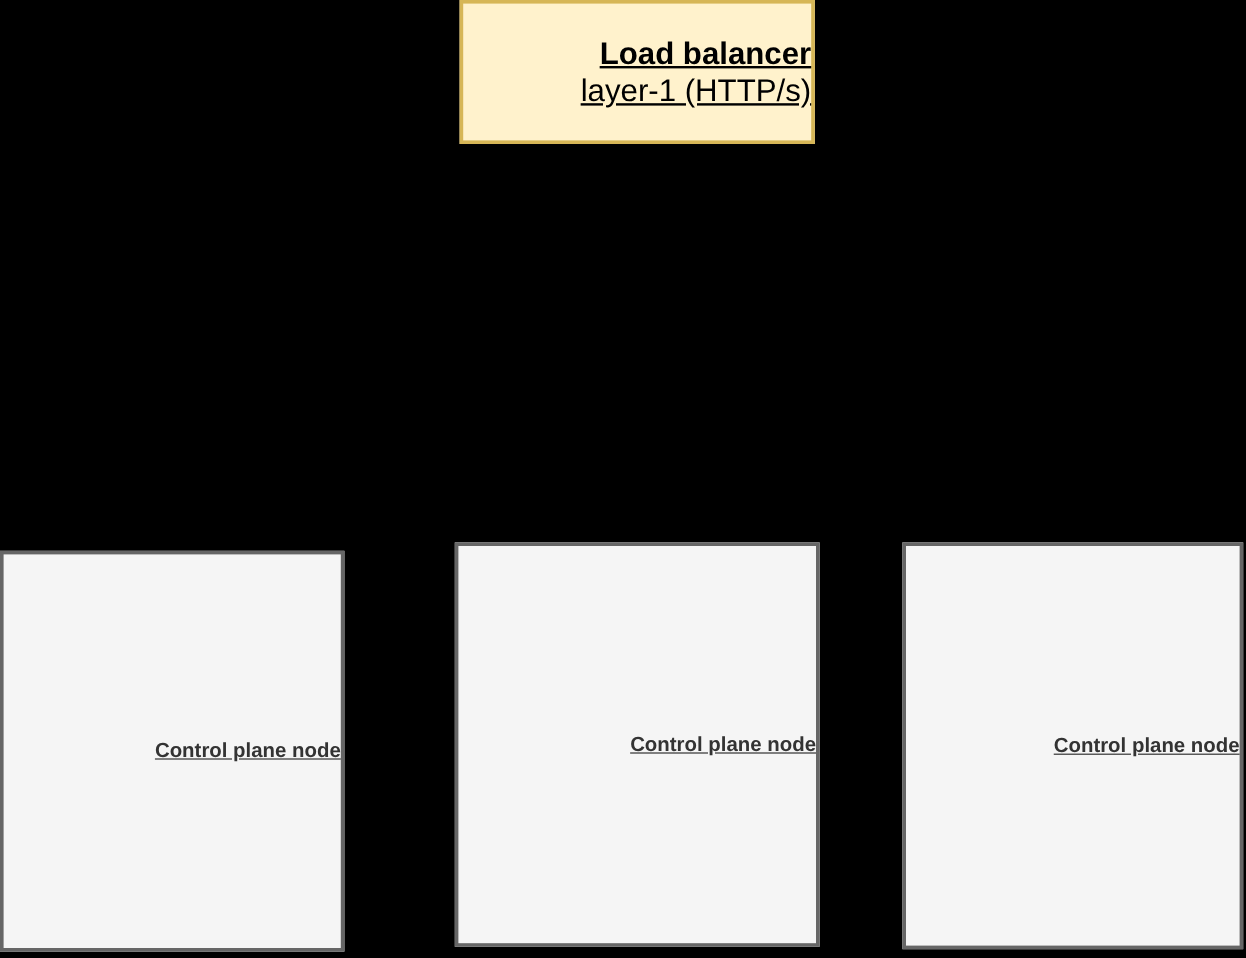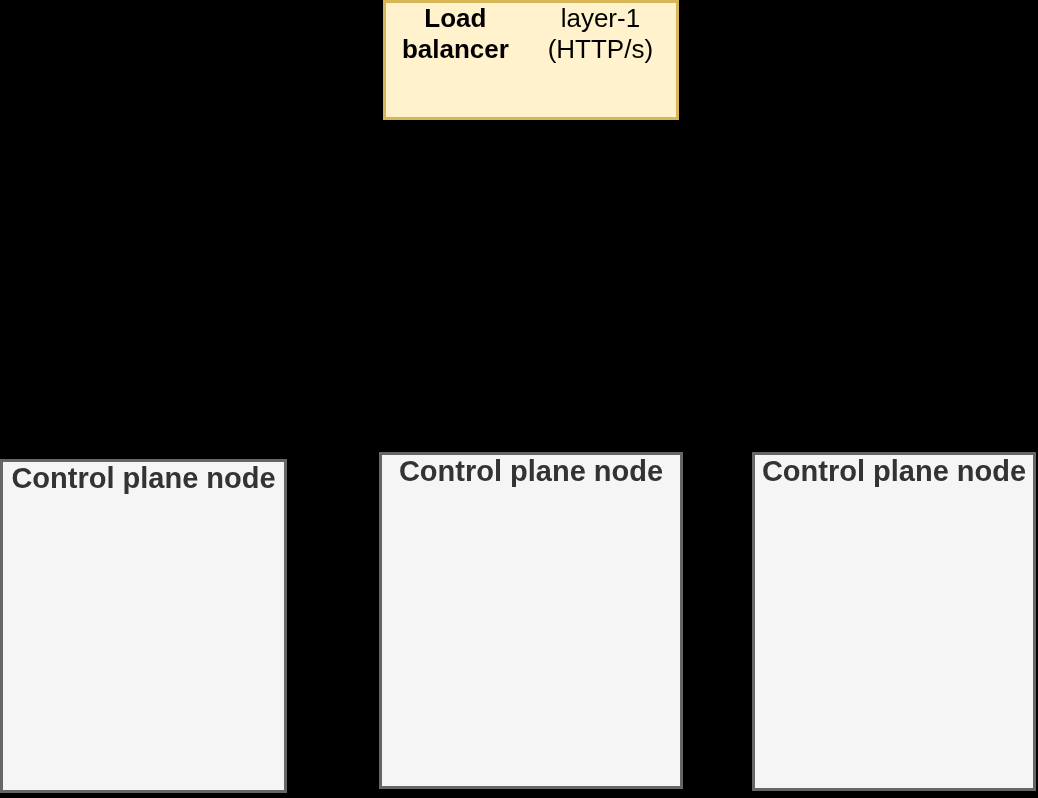"Load balancer" .box { align-items: flex-start -> flex-end; flex-direction: row -> column; text-decoration: none -> underline }
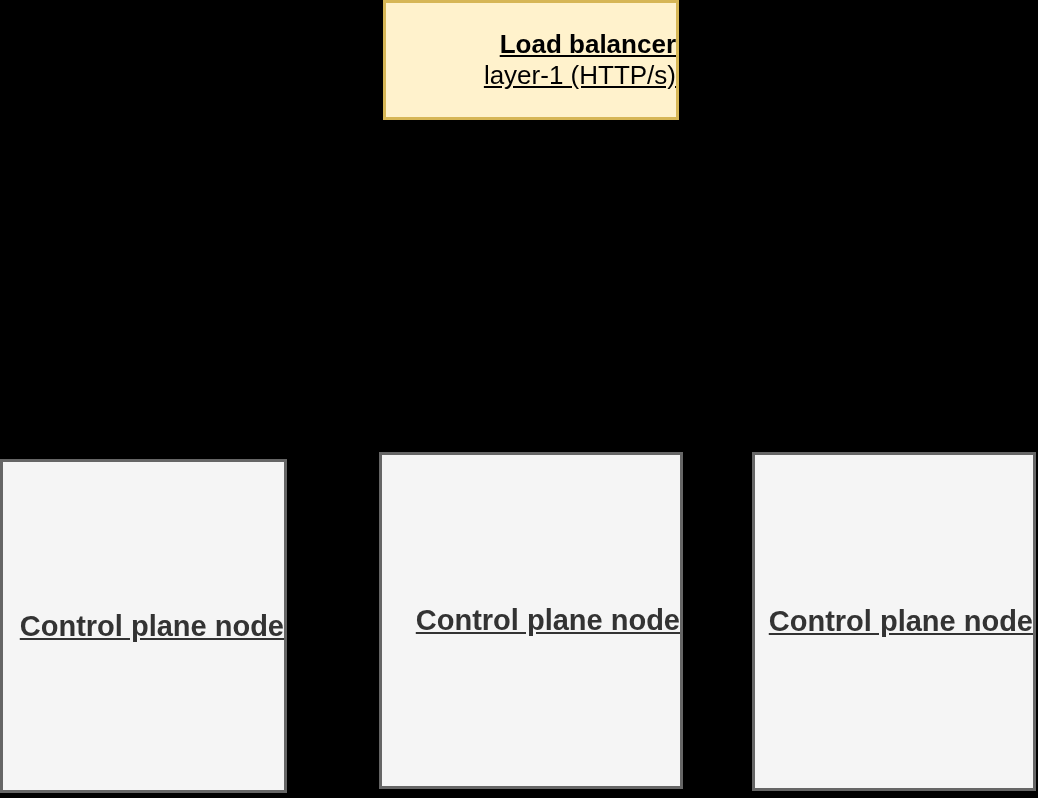"Control plane node" .cp-box { font-size: 29px -> 17px }
